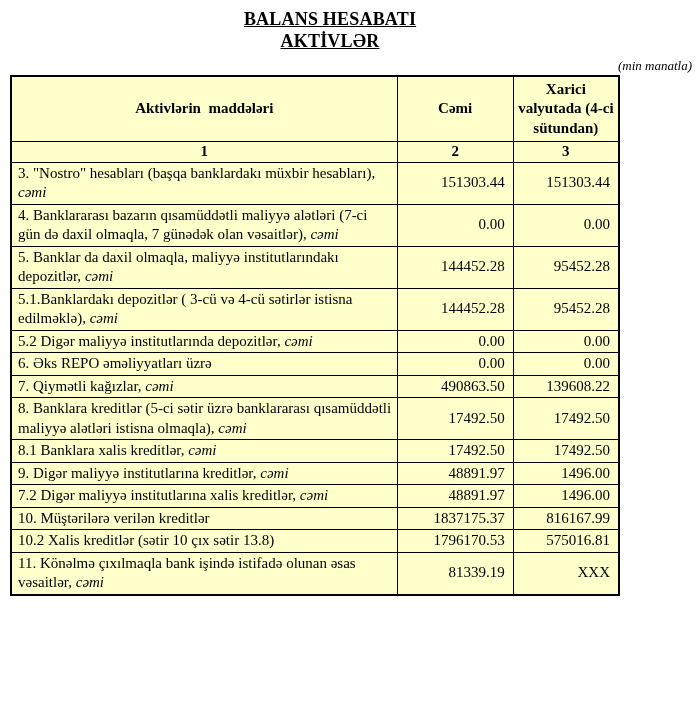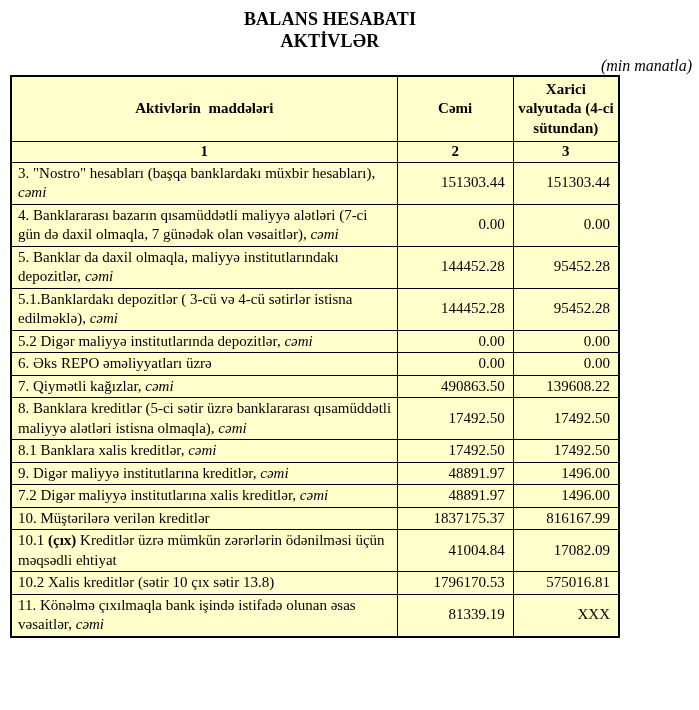"BALANS HESABATI" .title-block { text-decoration: none -> underline }
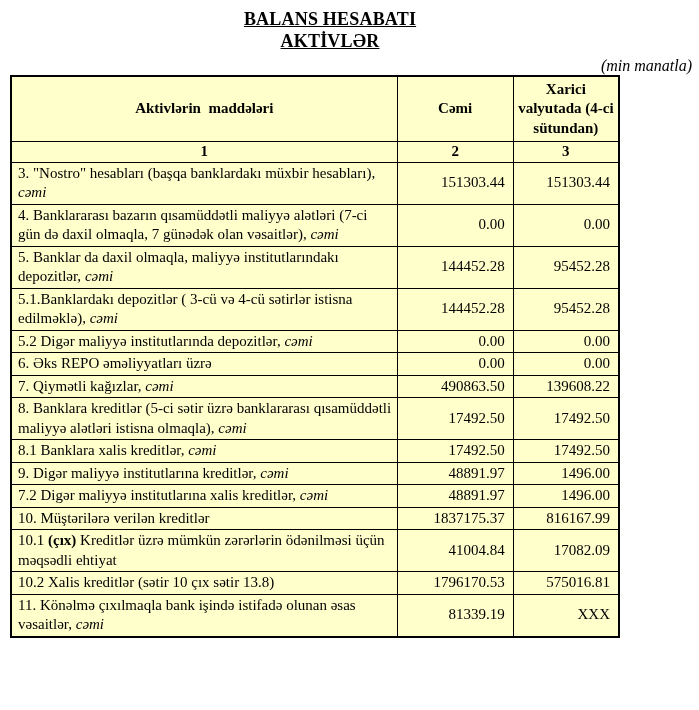"(min manatla)" .unit-note { font-size: 16px -> 13px }
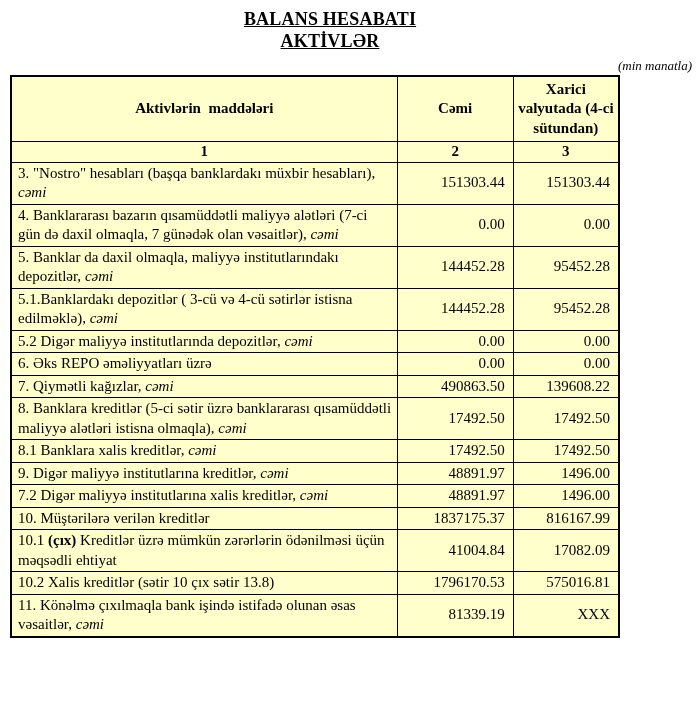"10.1 (çıx) Kreditlər üzrə mümkün" tr { html: <tr> <td><span>10.1 </span><b>(çıx)</b><span> Kreditlər üzrə mümkün zərərlərin ödənilməsi üçün məqsədli ehtiyat</span></td> <td>41004.84</td> <td>17082.09</td> </tr> -> none }
